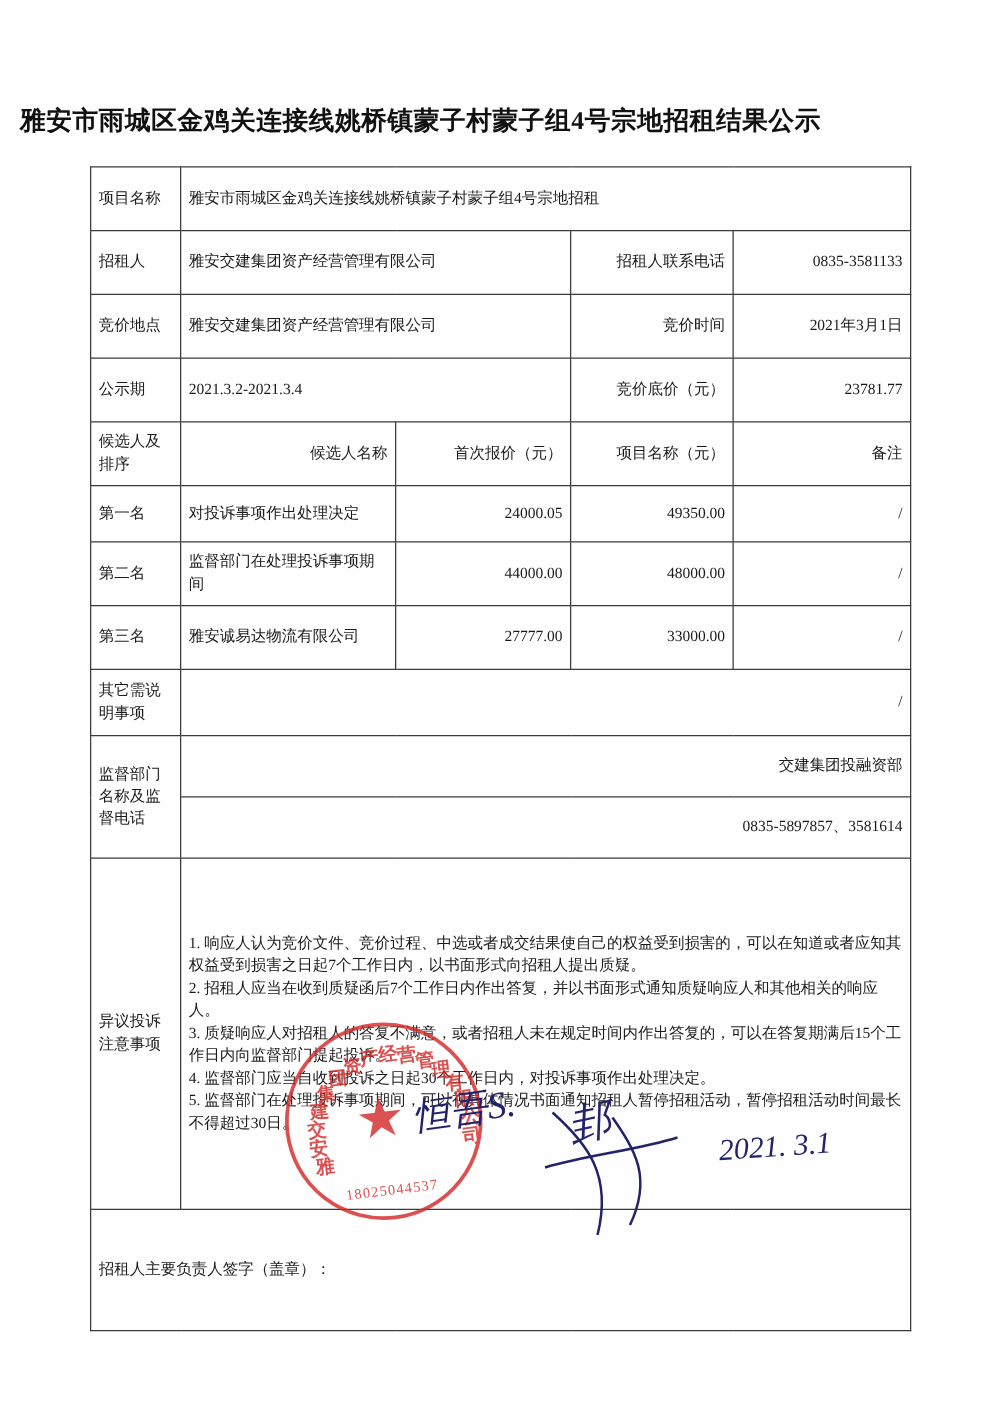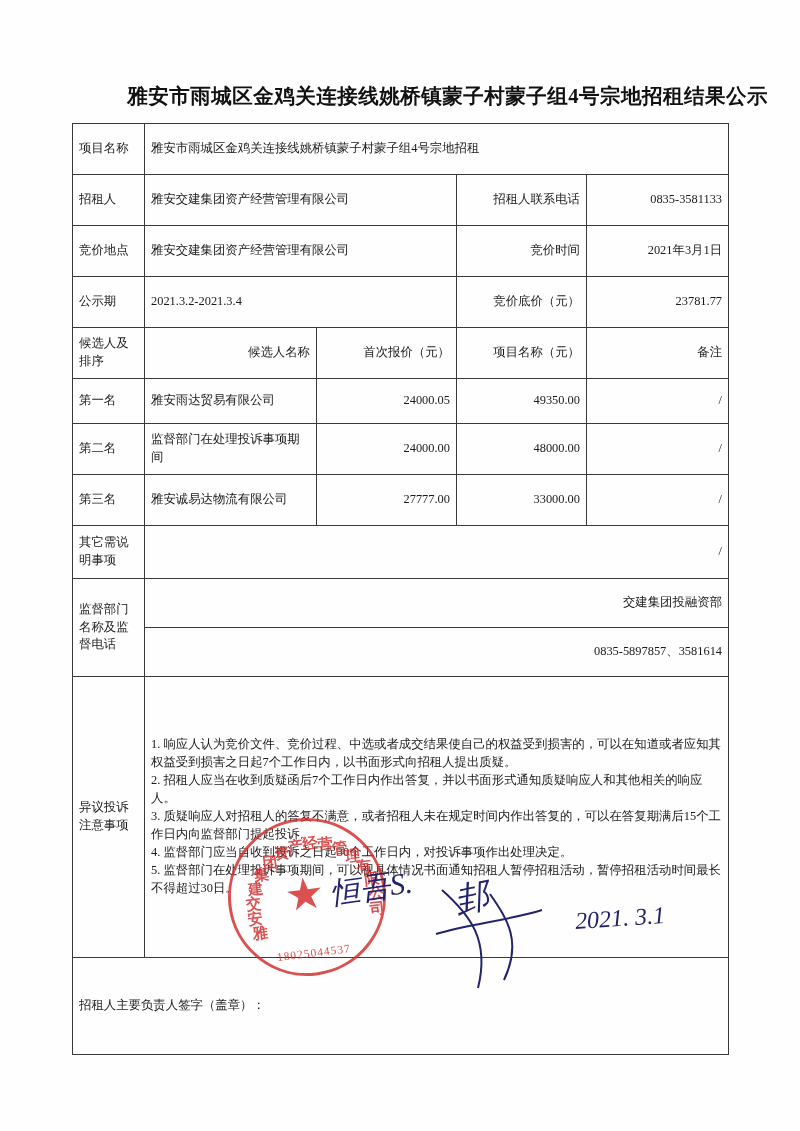"雅安市雨城区金鸡关连接线姚桥镇蒙子村蒙子组4号宗地招租结果公示" .doc-title { padding-left: none -> 16px; text-align: right -> left }
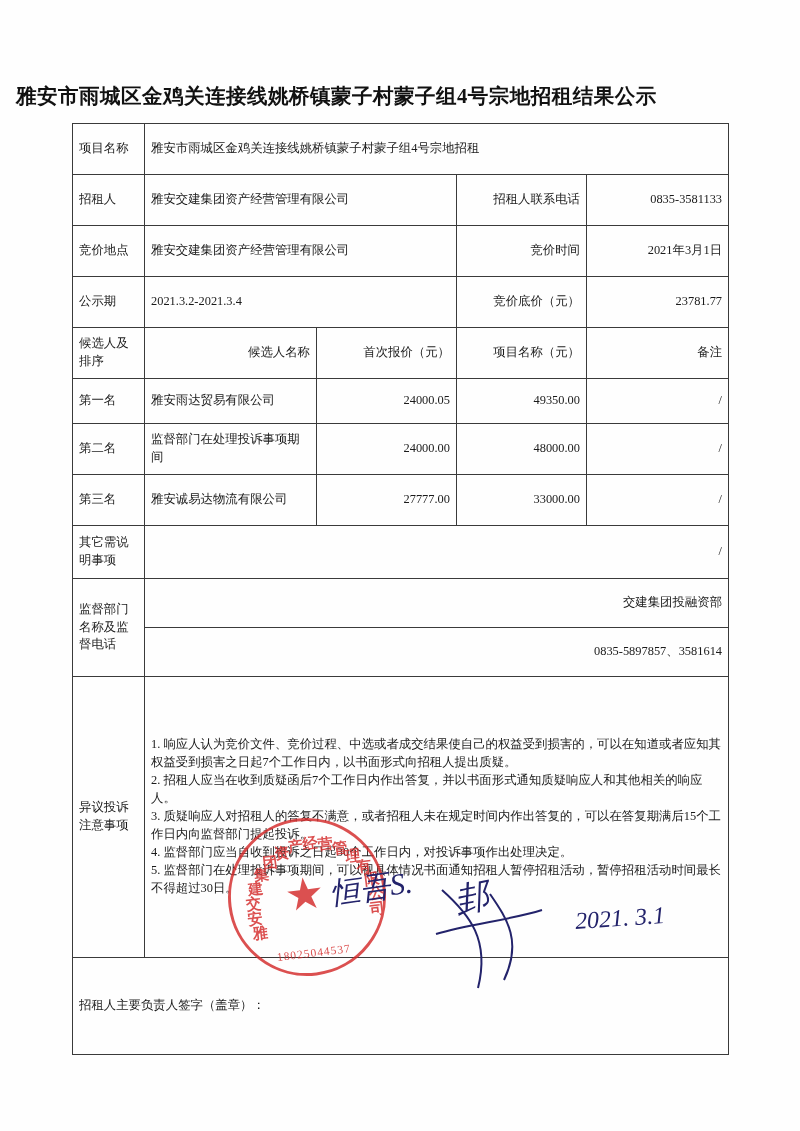"项目名称" table.main { top: 123px -> 133px }
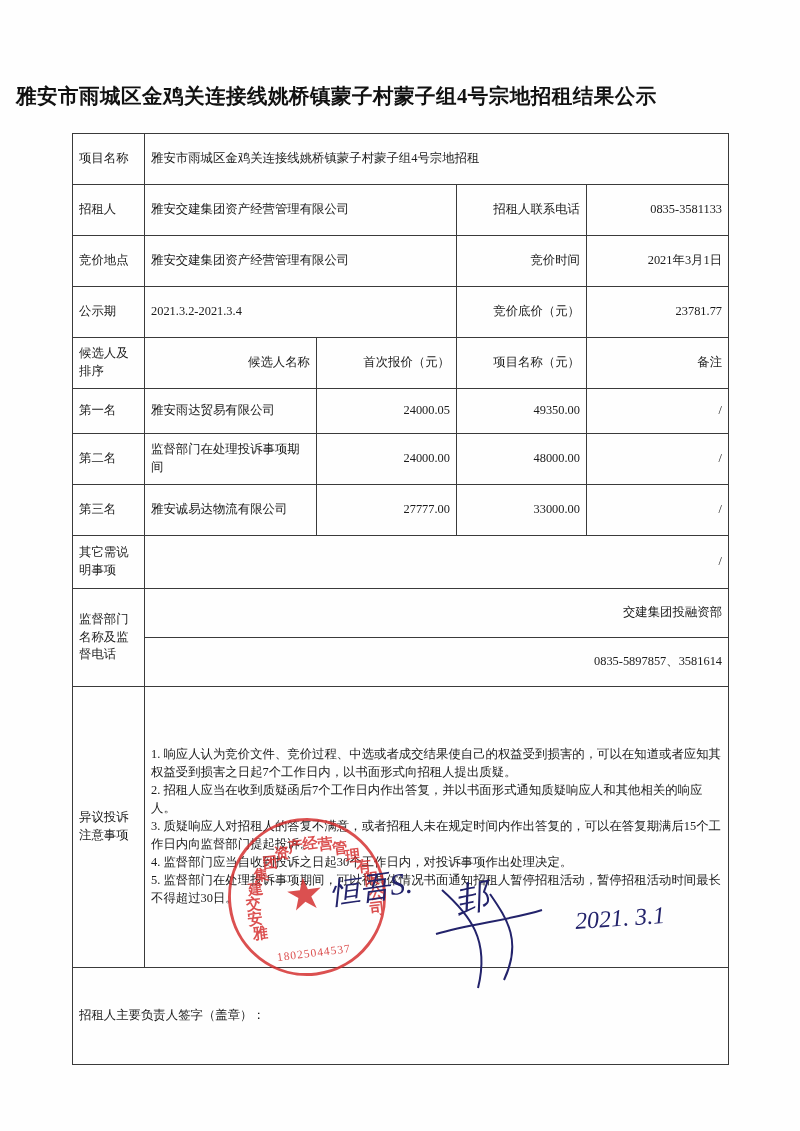"雅安雨达贸易有限公司" td.c-left { text: 雅安雨达贸易有限公司 -> 对投诉事项作出处理决定 }
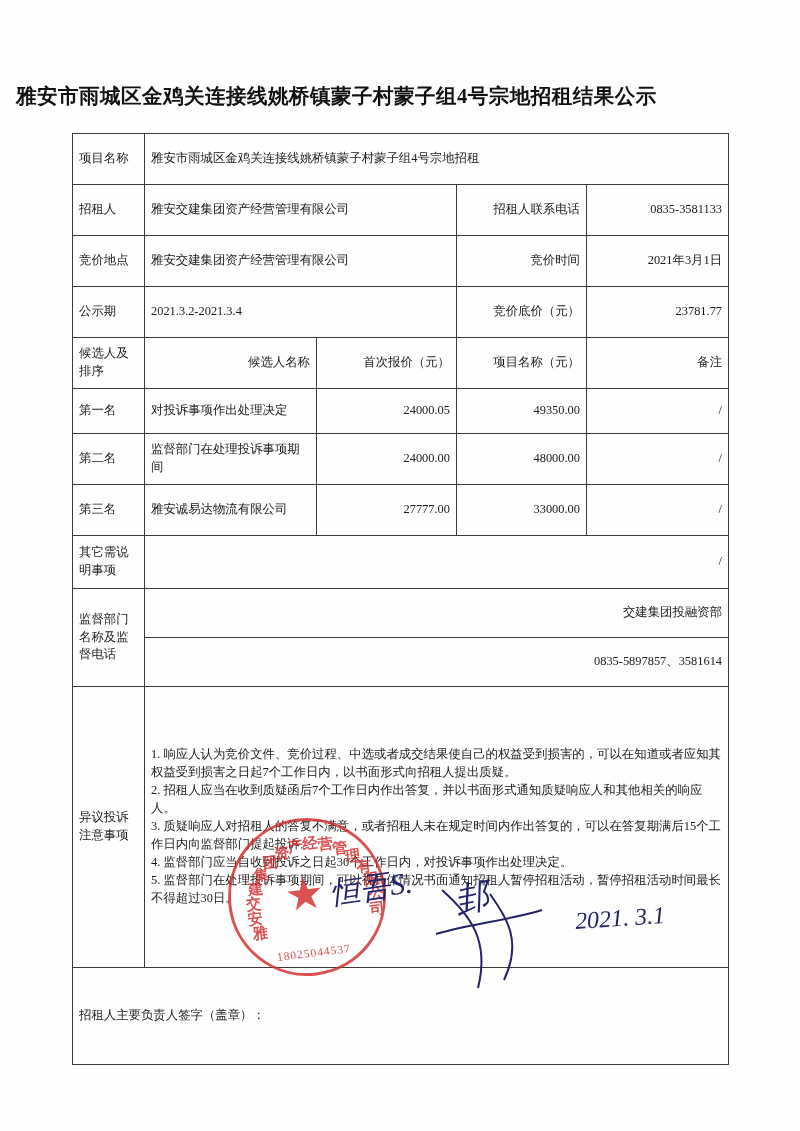"24000.00" td.c-center { text: 24000.00 -> 44000.00 }
